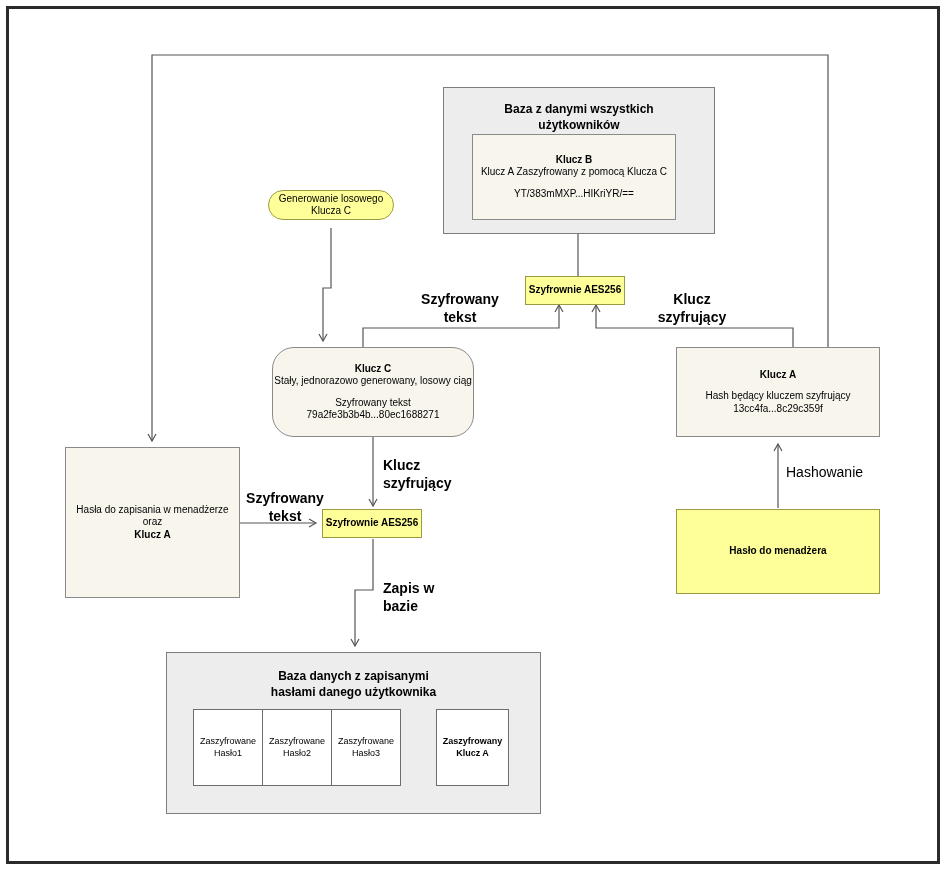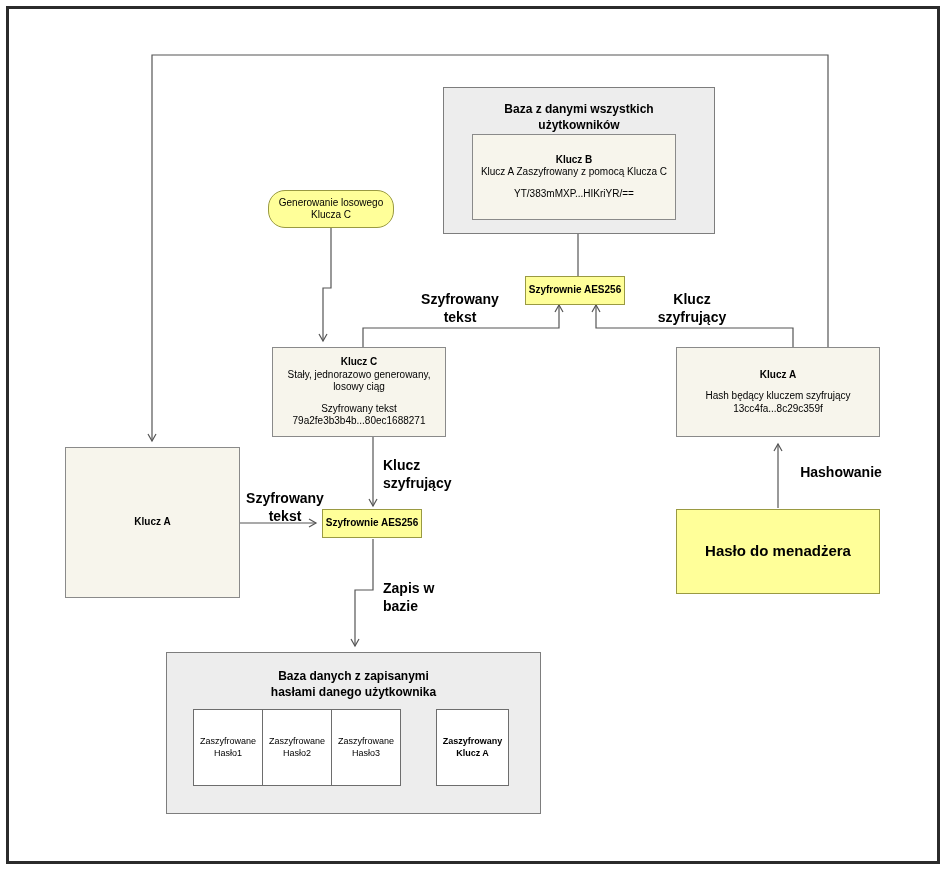"Generowanie losowego" div.node { height: 38px -> 30px }
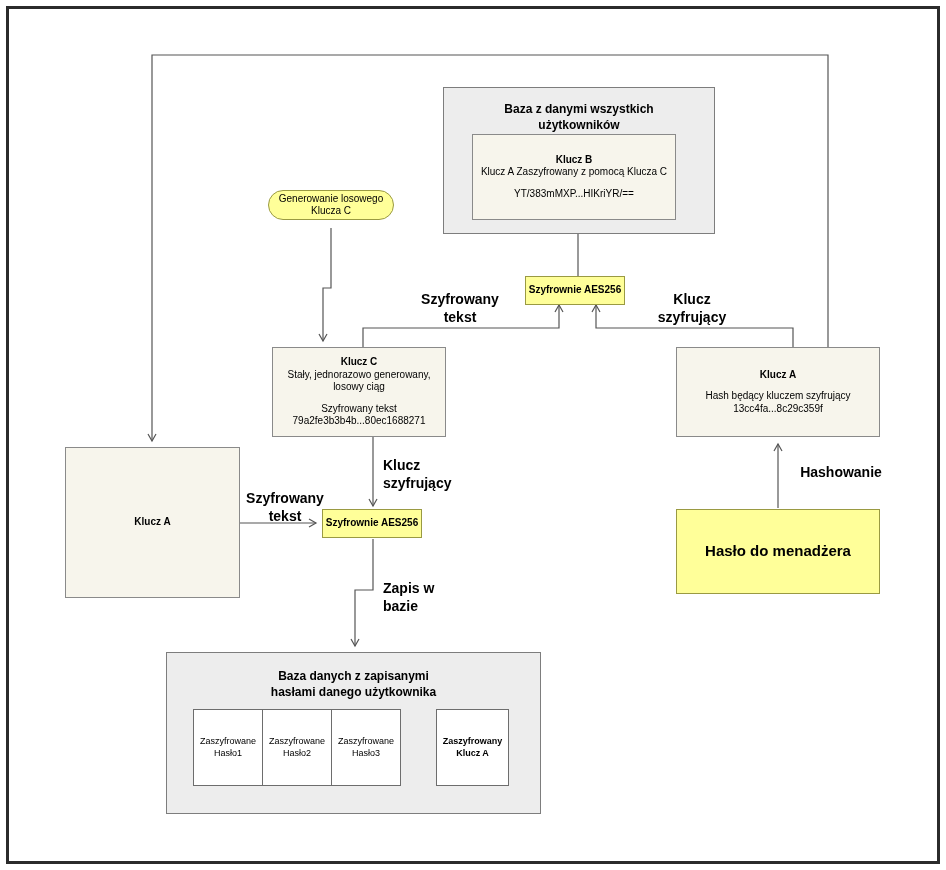"Klucz C" div.node { border-radius: none -> 22px; width: 174px -> 202px }
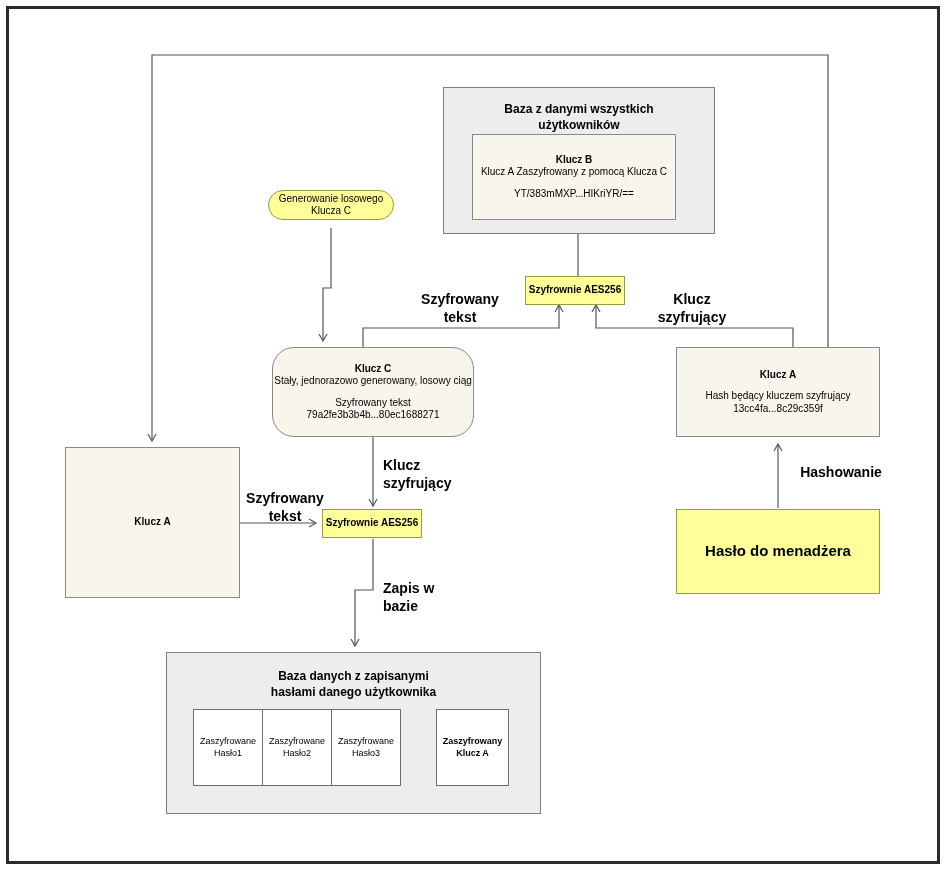"Hashowanie" div.edge-label { font-weight: bold -> none; text-align: center -> left }
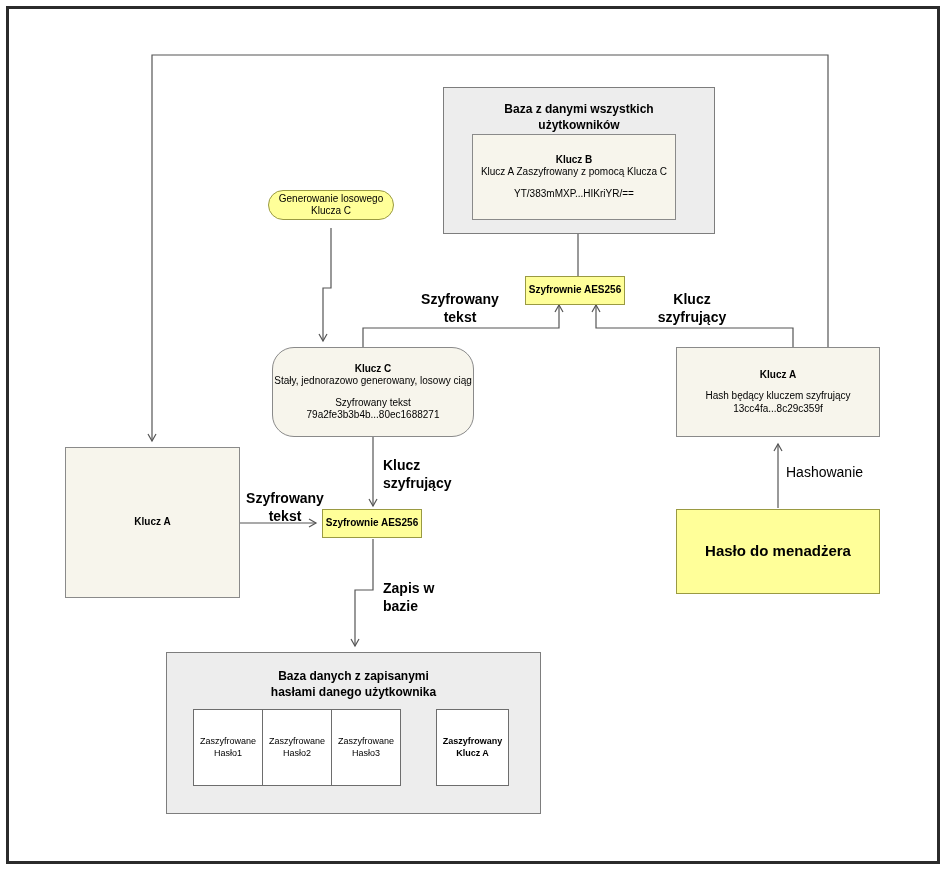"Hasła do zapisania w menadżerze" div.f10 { html: none -> <div>Hasła do zapisania w menadżerze oraz</div> }
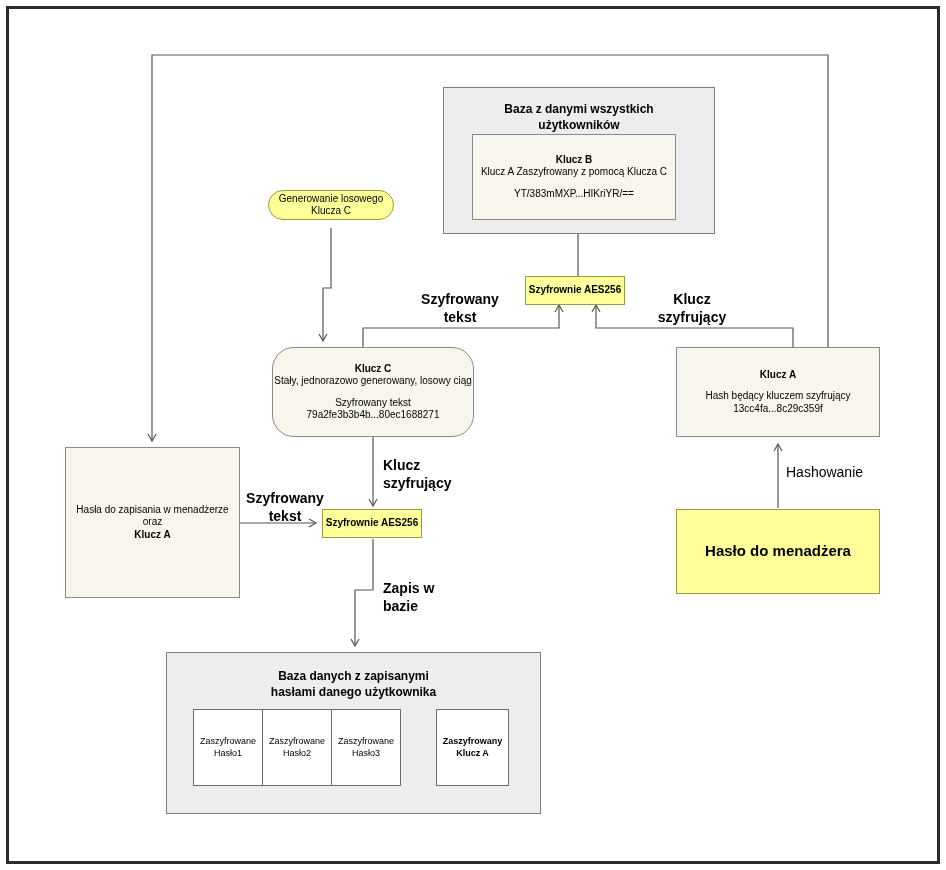"Hasło do menadżera" .f11 { font-size: 15px -> 10px }
